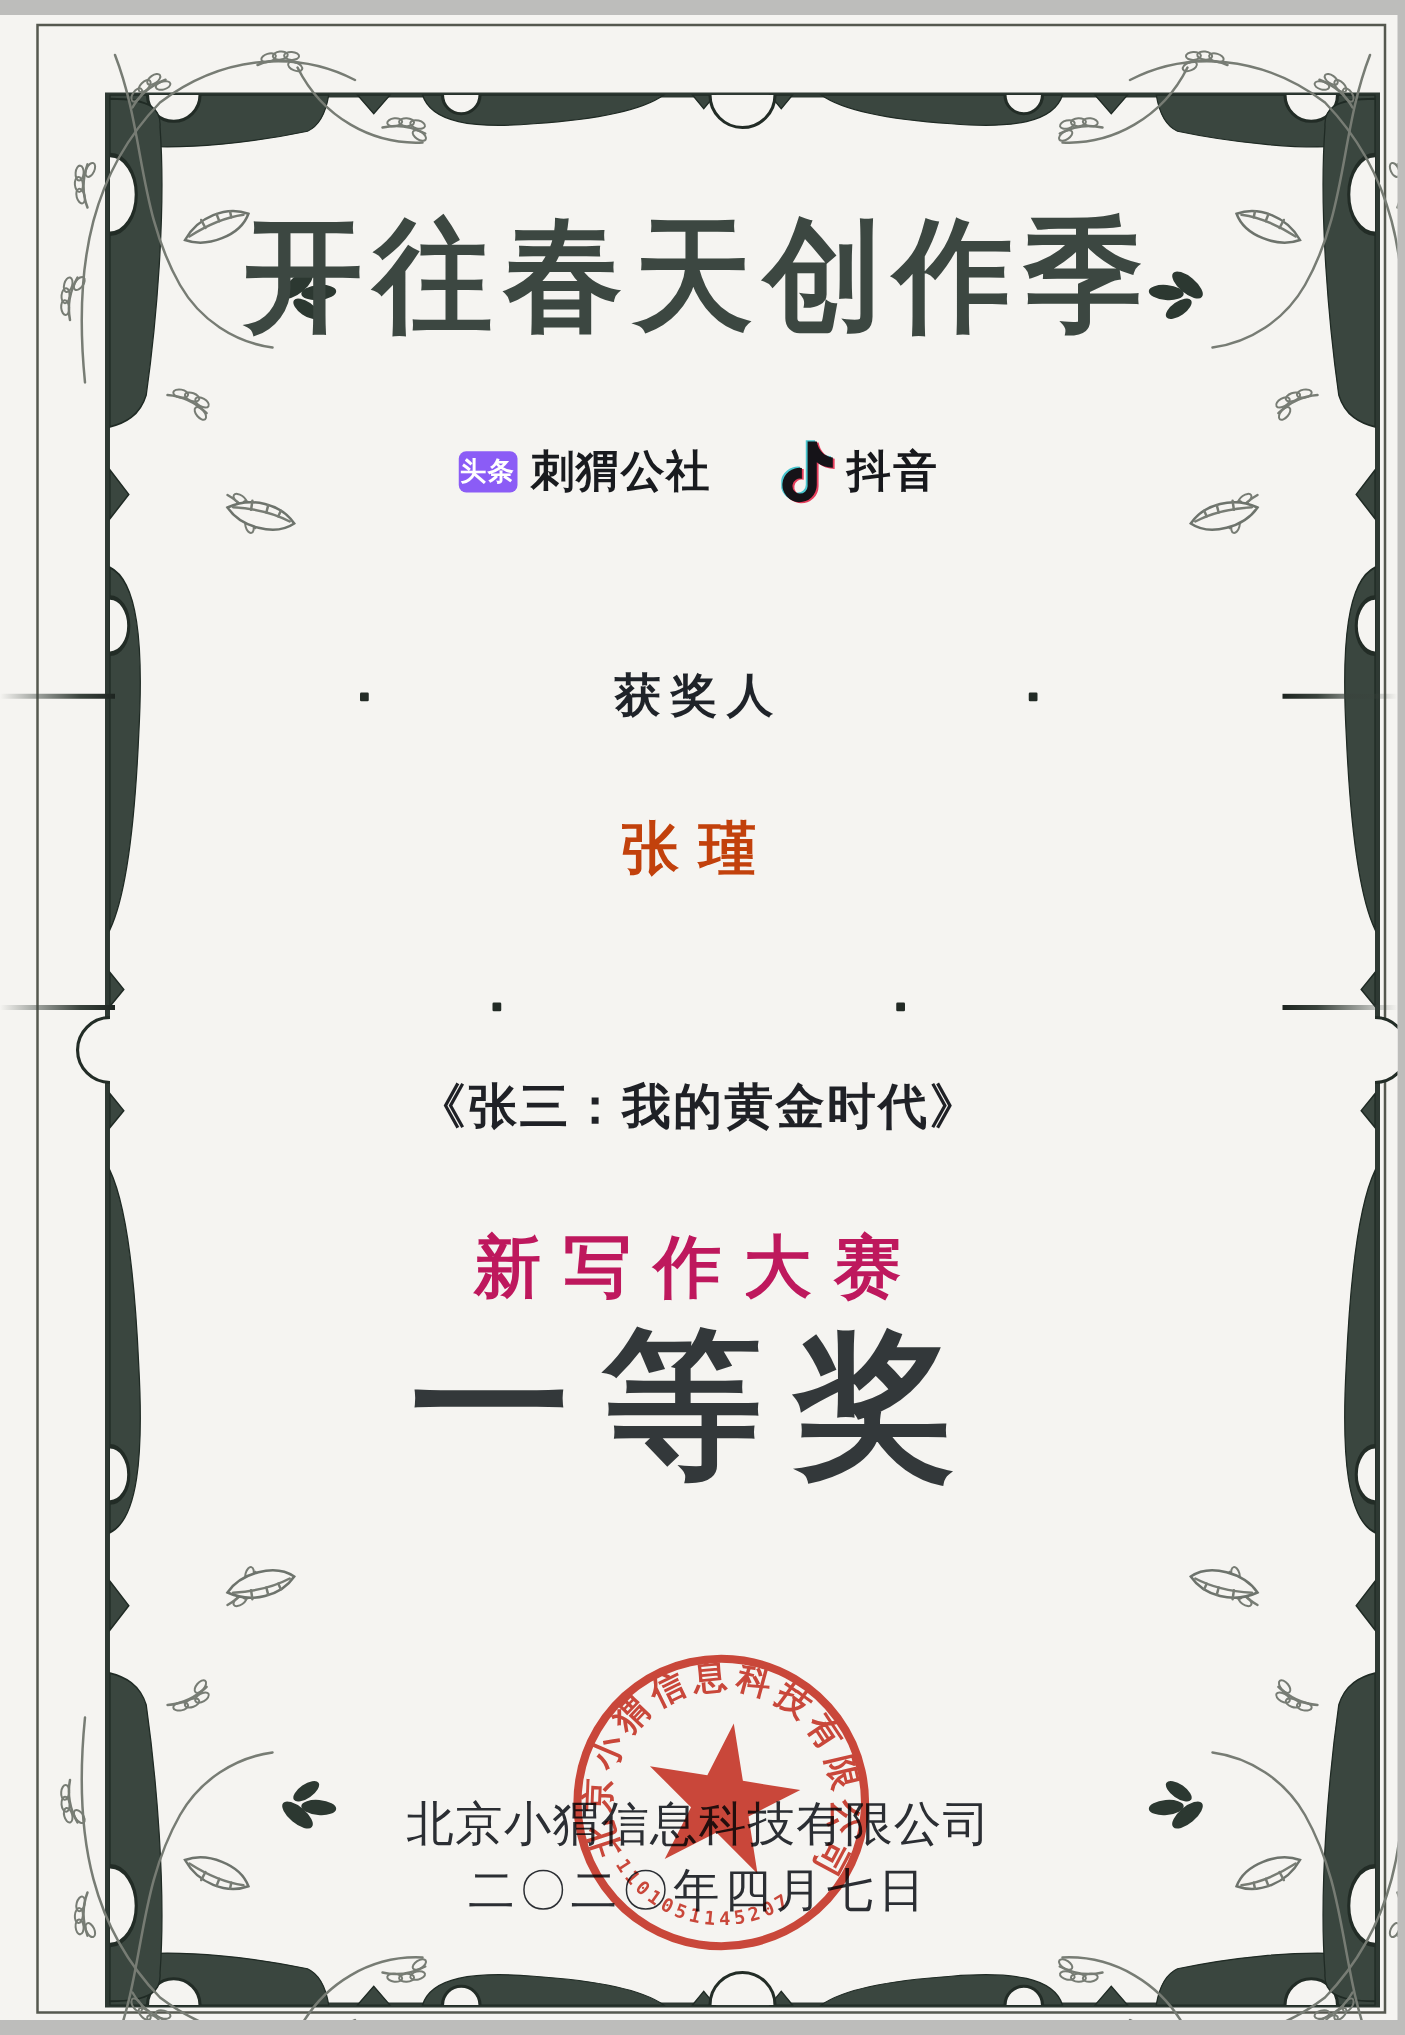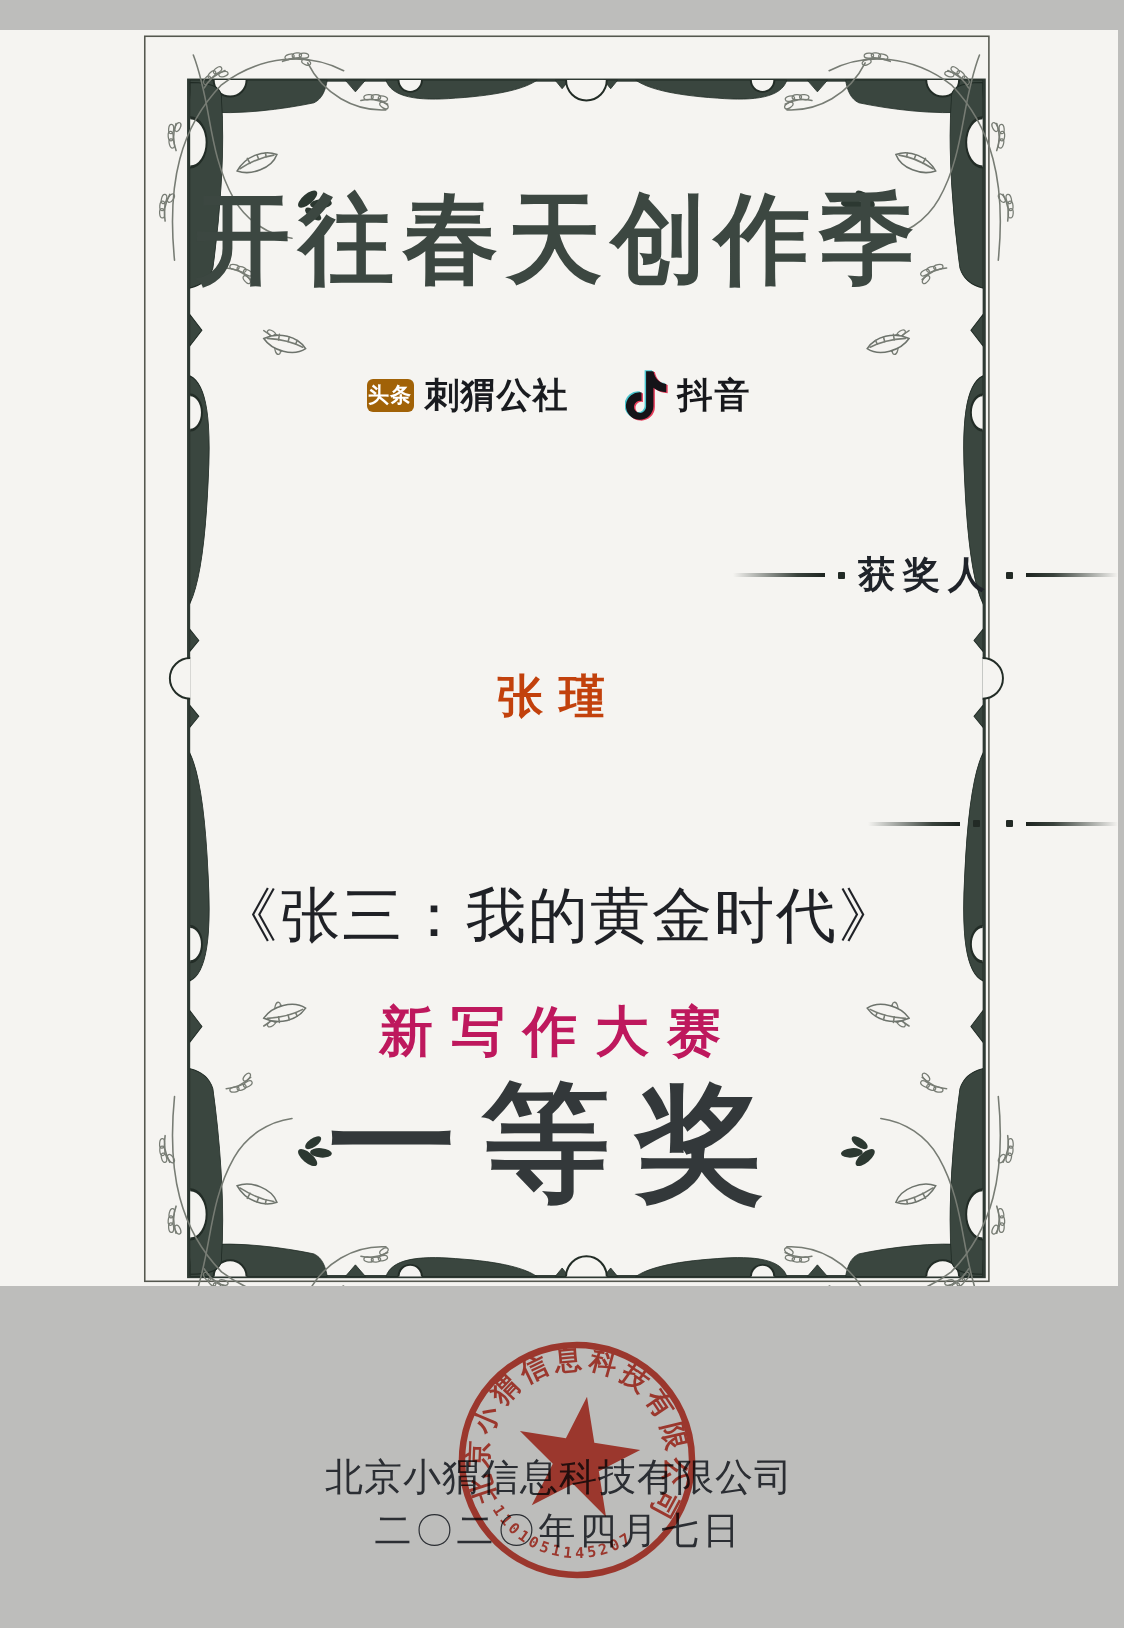"开往春天创作季" .paper { height: 1256px -> 1604px; top: 30px -> 12px }
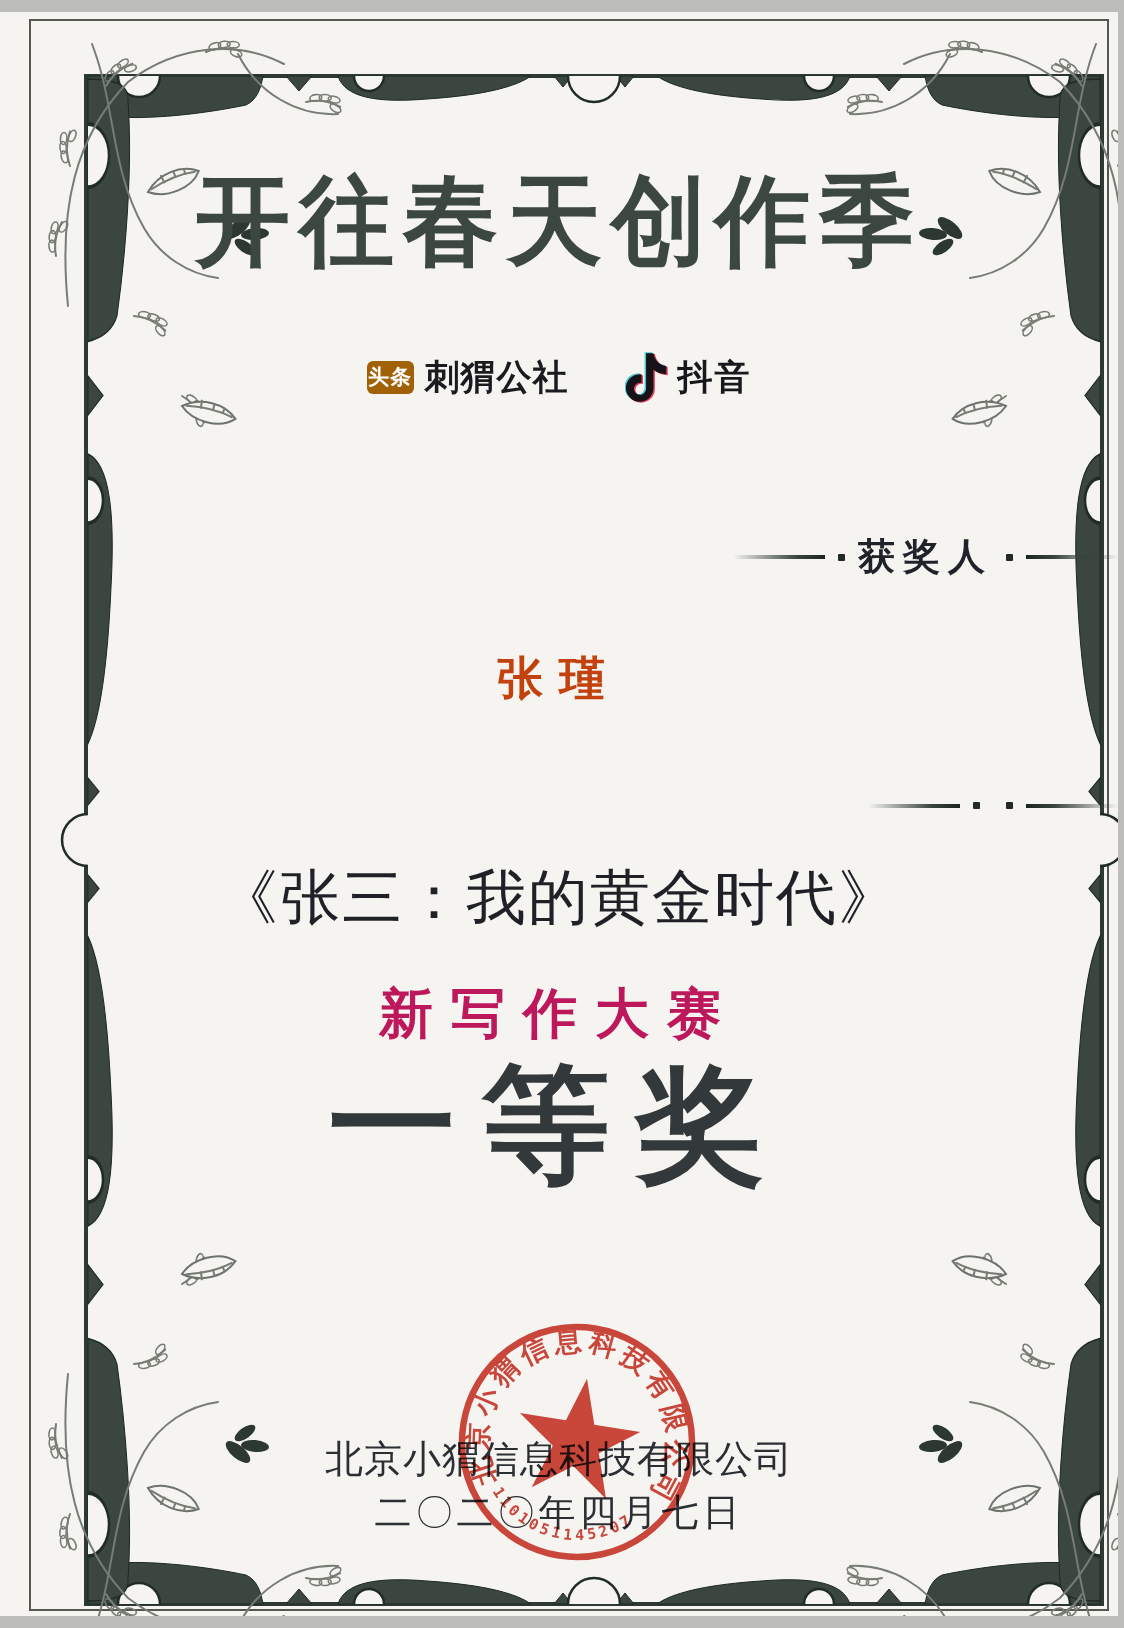"头条" .tt-badge { background: #a16207 -> #8b5cf6 }
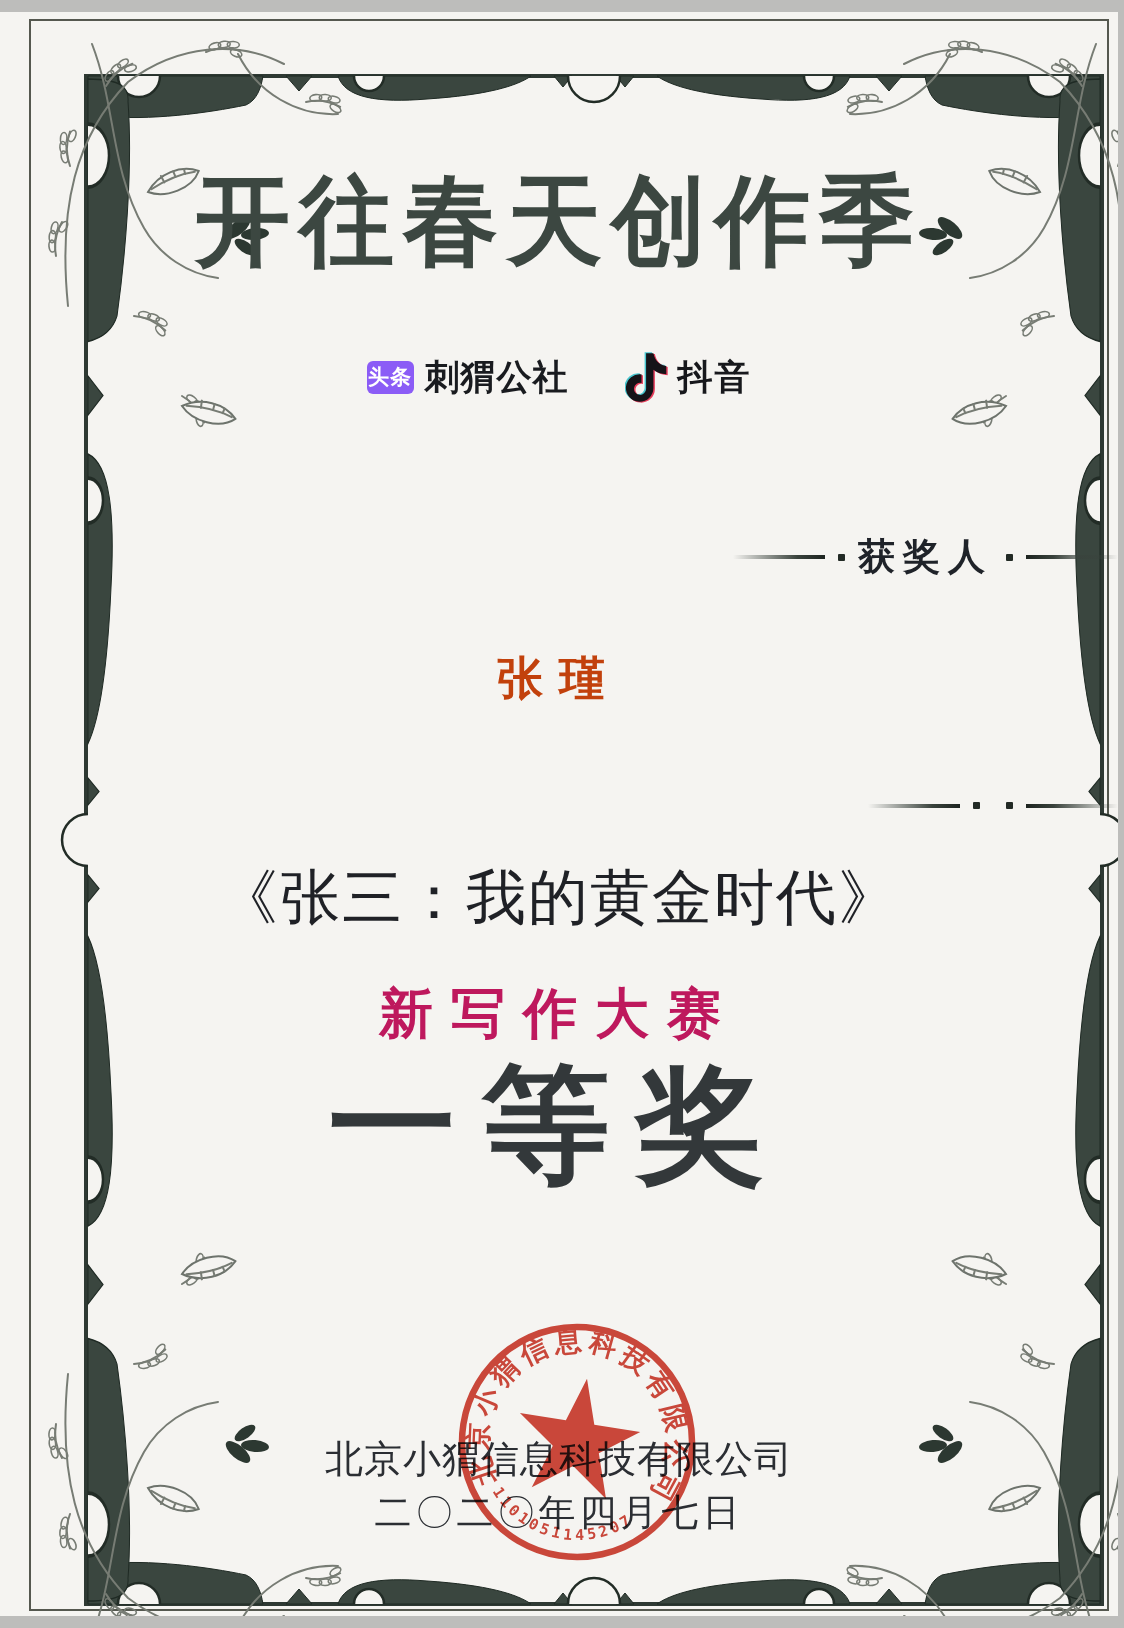"获奖人" .divider-header { justify-content: flex-end -> space-between }
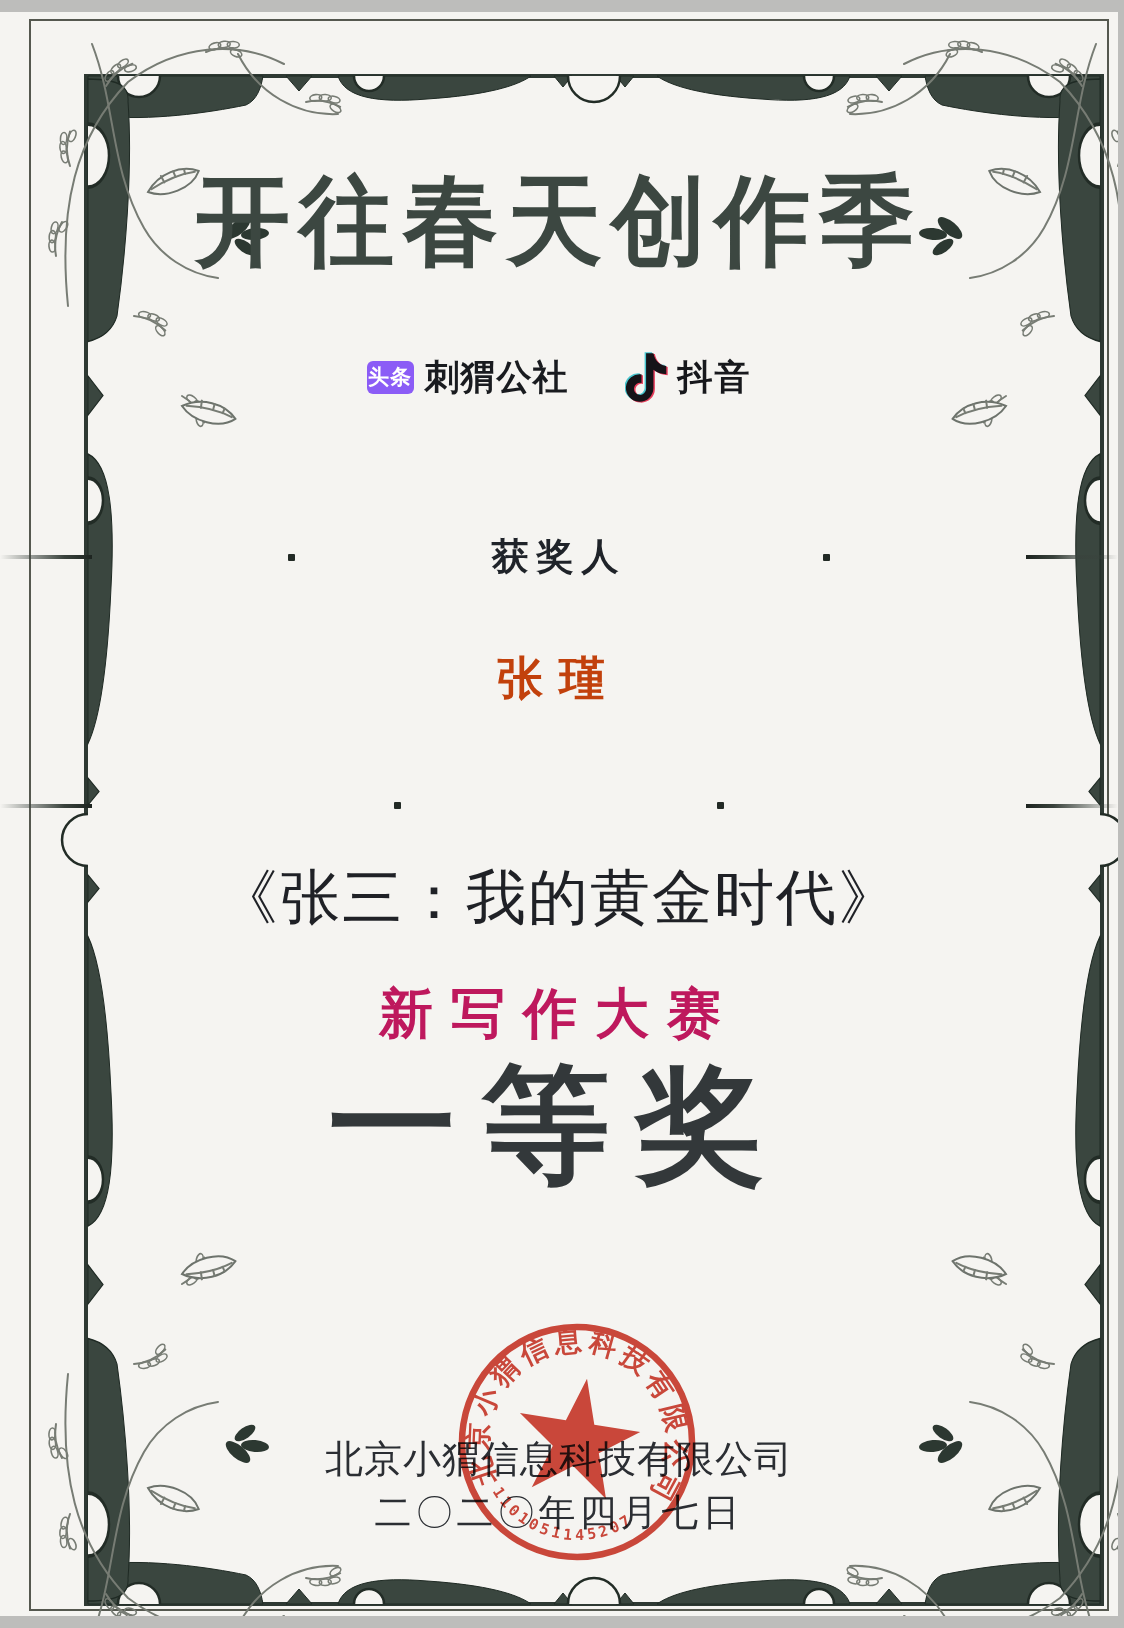"《张三：我的黄金时代》" .work-title { font-size: 60px -> 39px; font-weight: 400 -> 700 }
